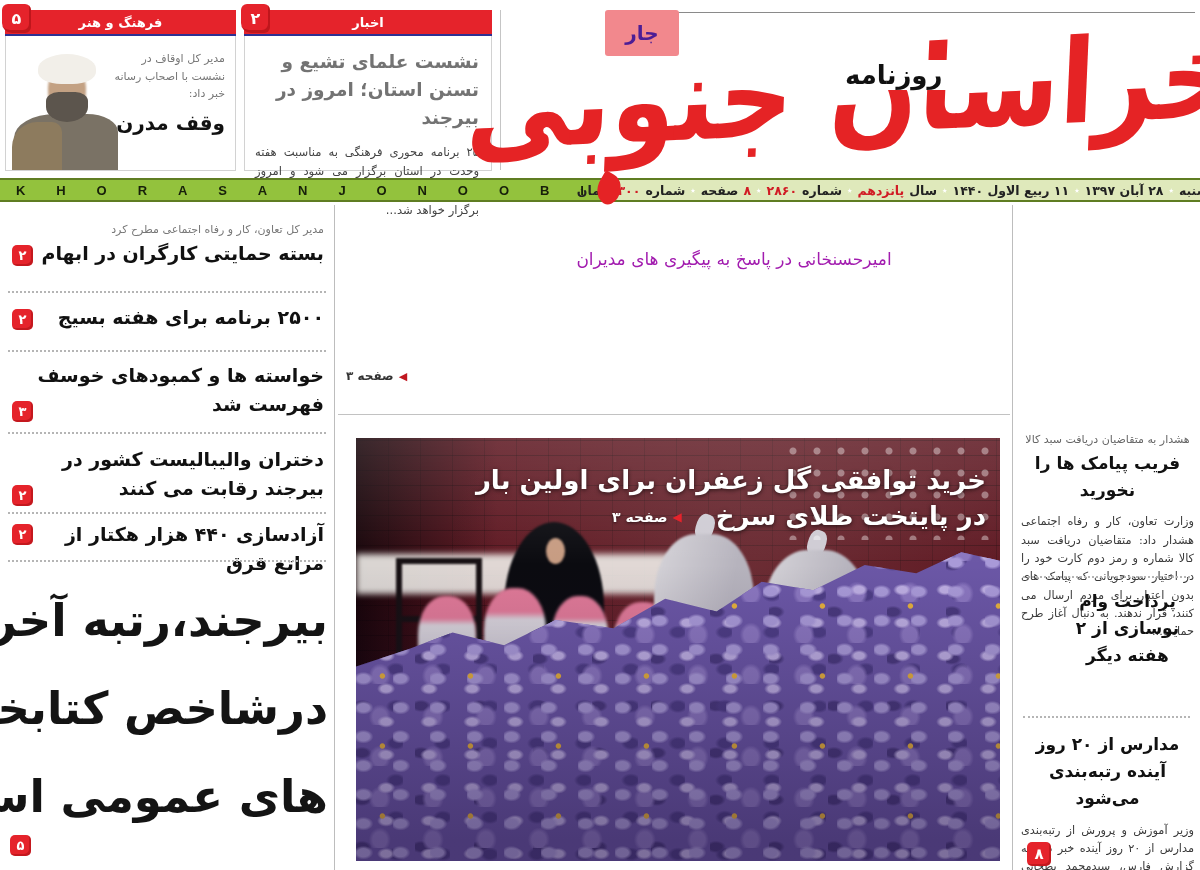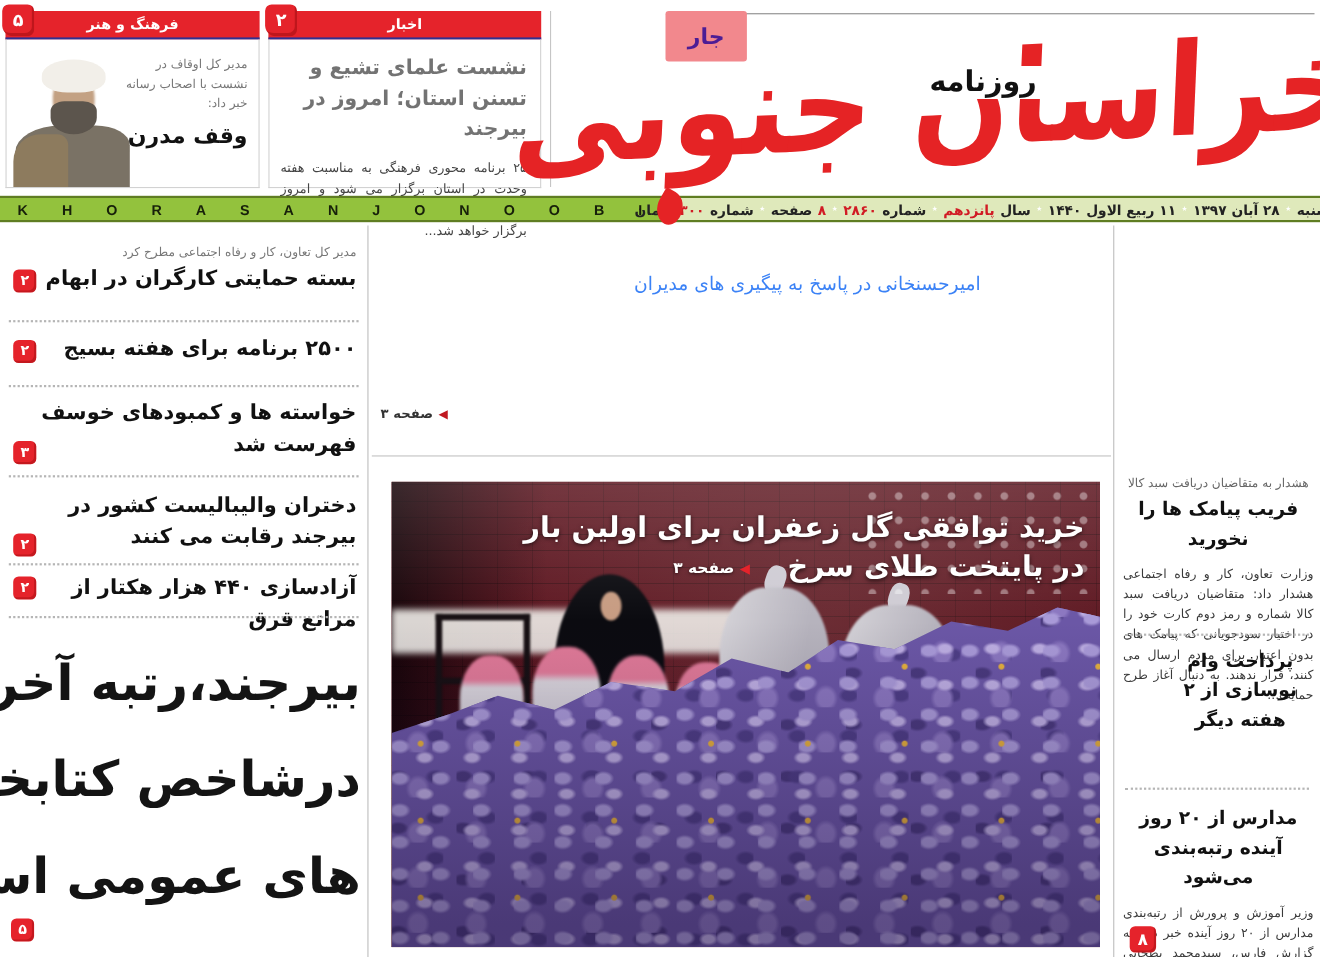"امیرحسنخانی در پاسخ به پیگیری" .lead-kicker { color: #3b82f6 -> #a21caf }
